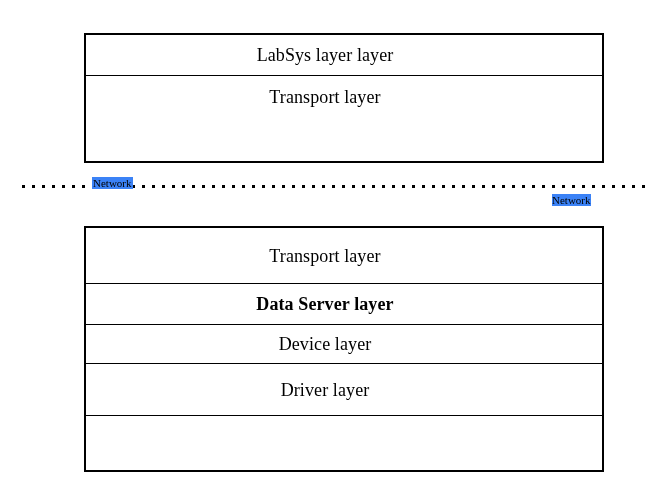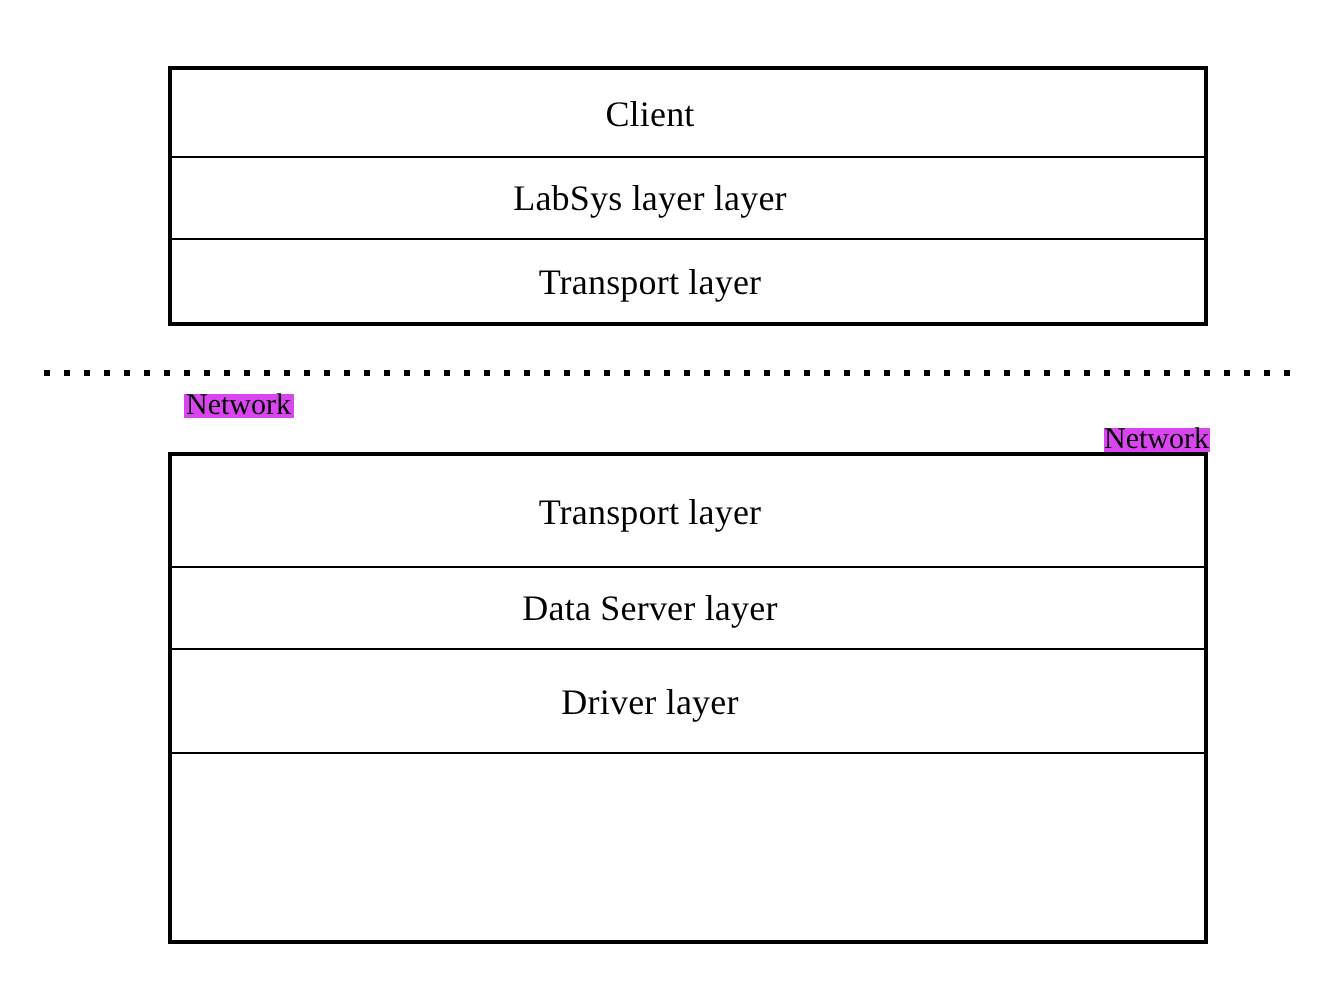"Client" div.layer-row { html: <div> <div>Client</div> </div> -> none }
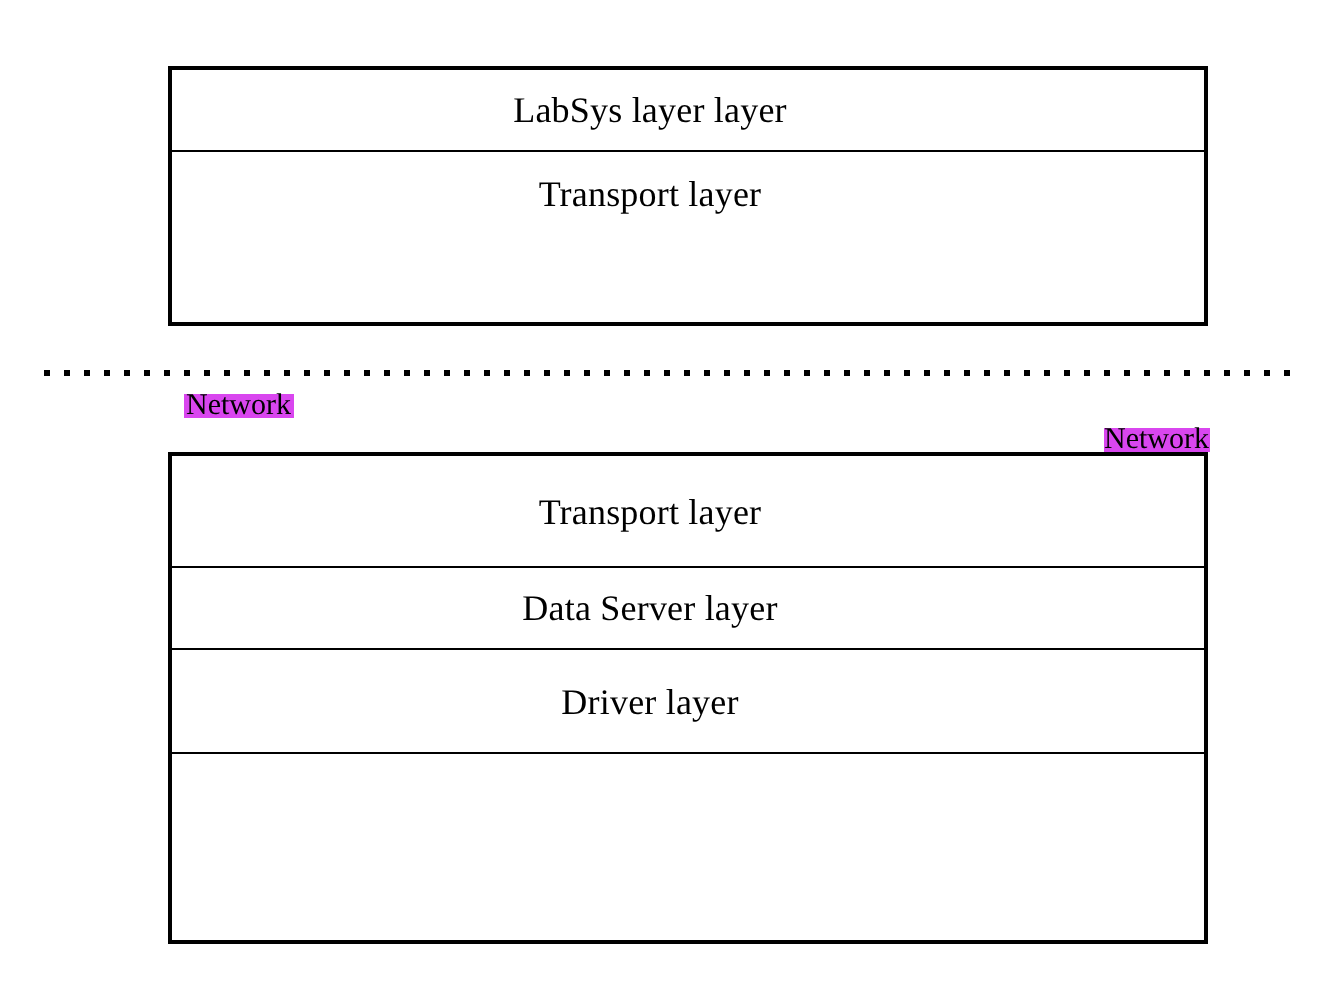"Network" .network-label { background: #d946ef -> #3b82f6; font-size: 15px -> 11px; margin-top: 20px -> none }
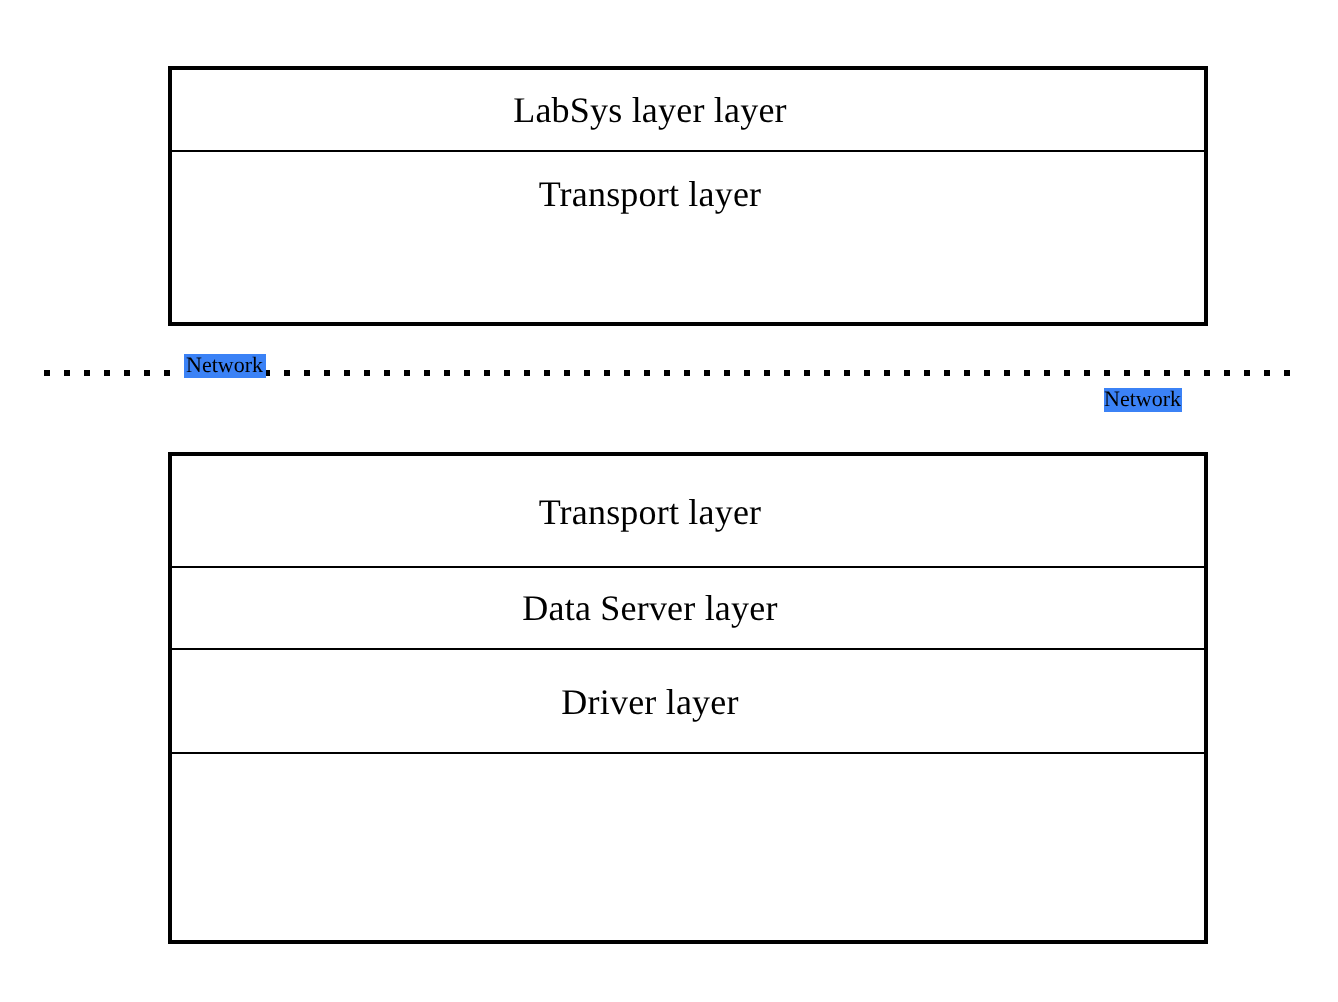"Data Server layer" div.layer-row { font-weight: none -> bold }
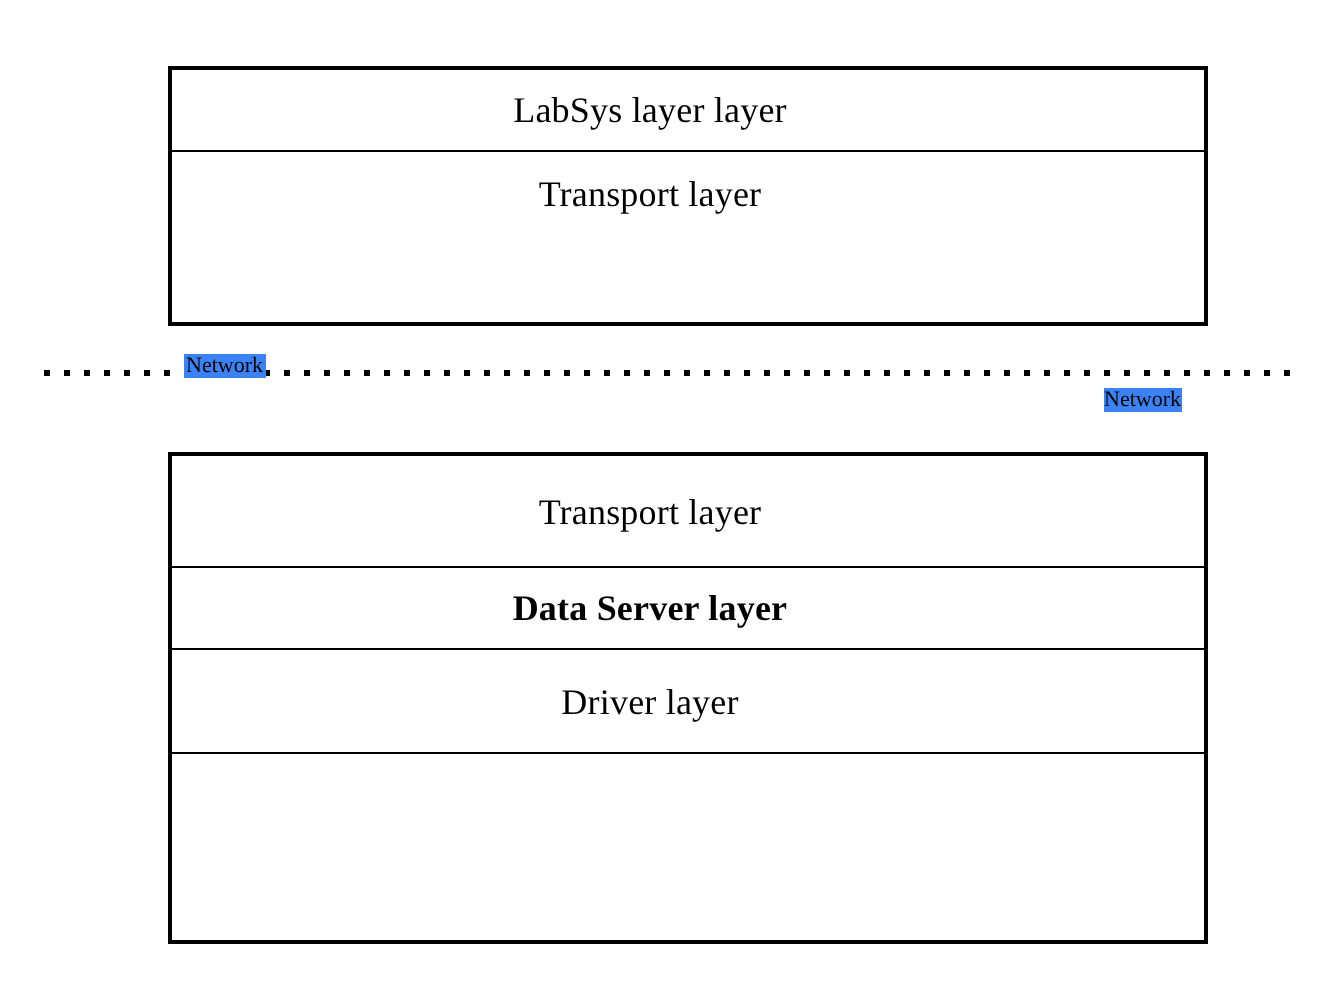"Device layer" div.layer-row { html: none -> <div> <div>Device layer</div> </div> }
